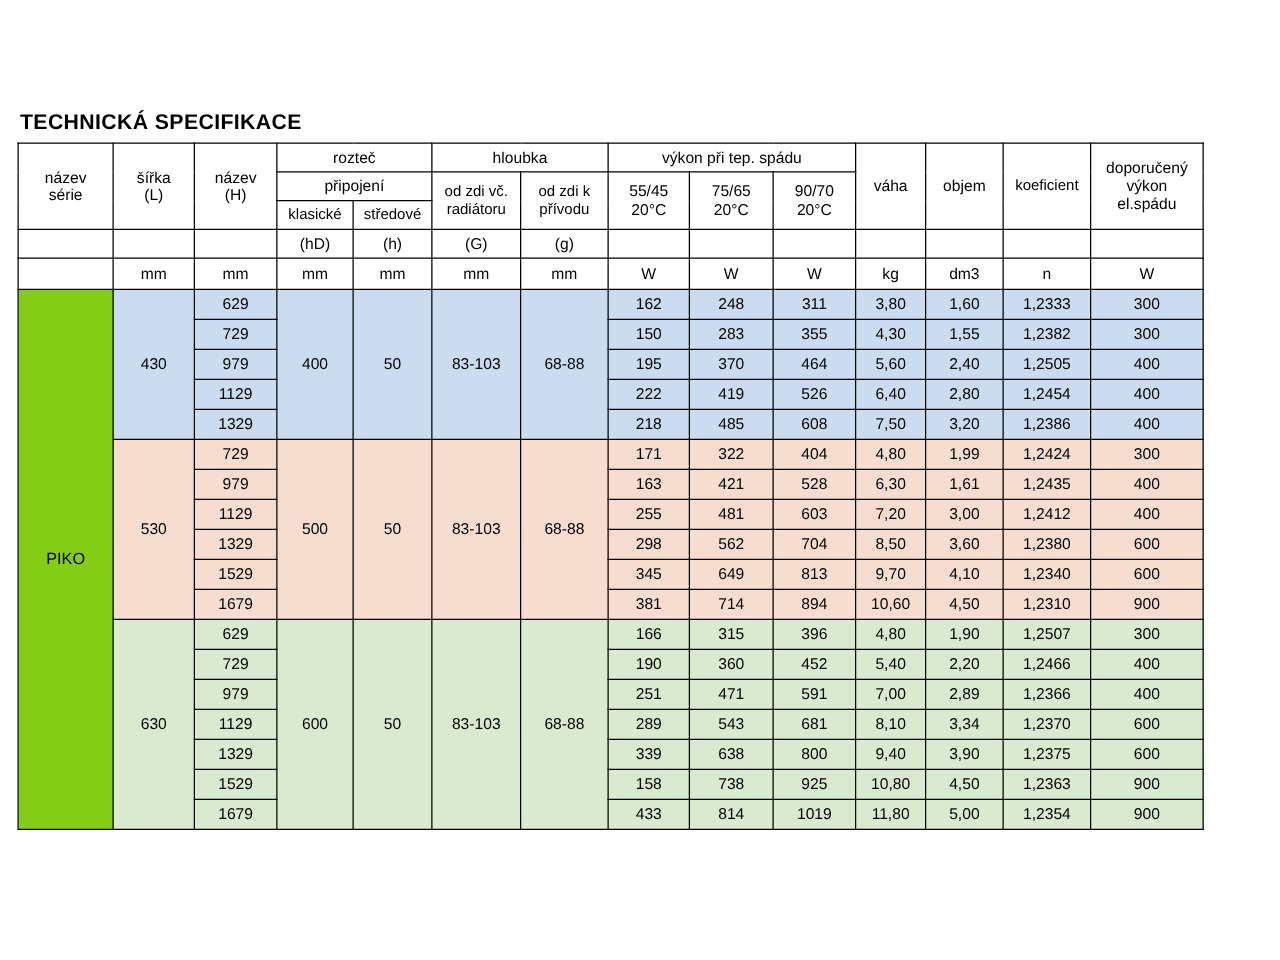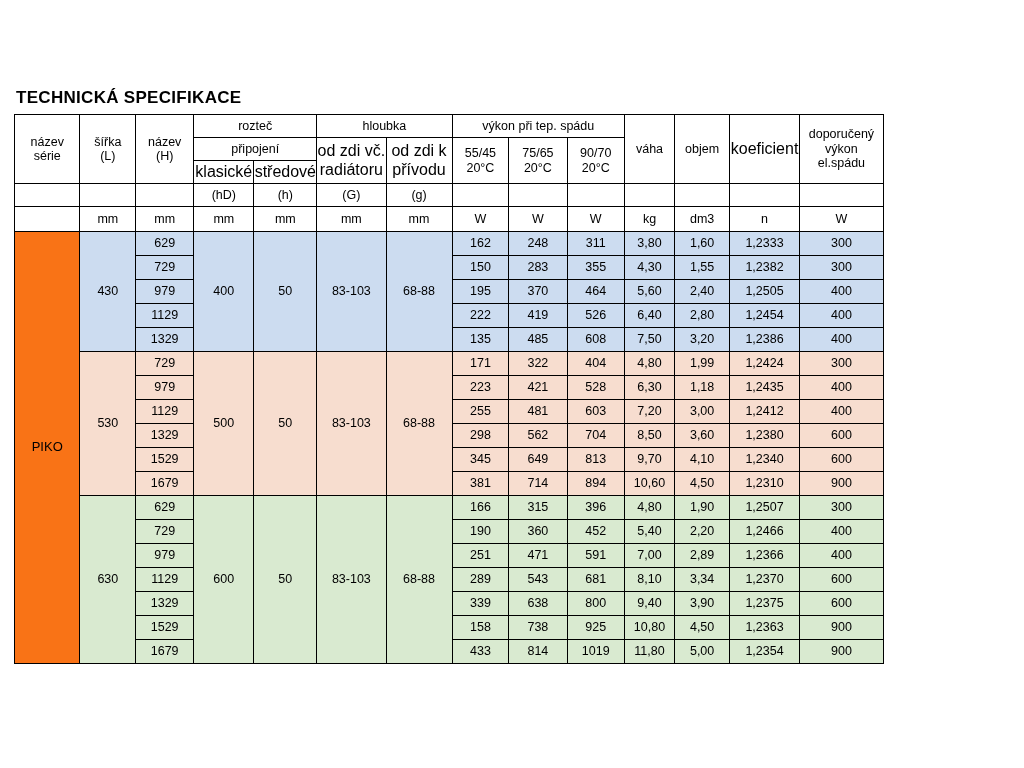"TECHNICKÁ SPECIFIKACE" #page { width: 884px -> 1024px }
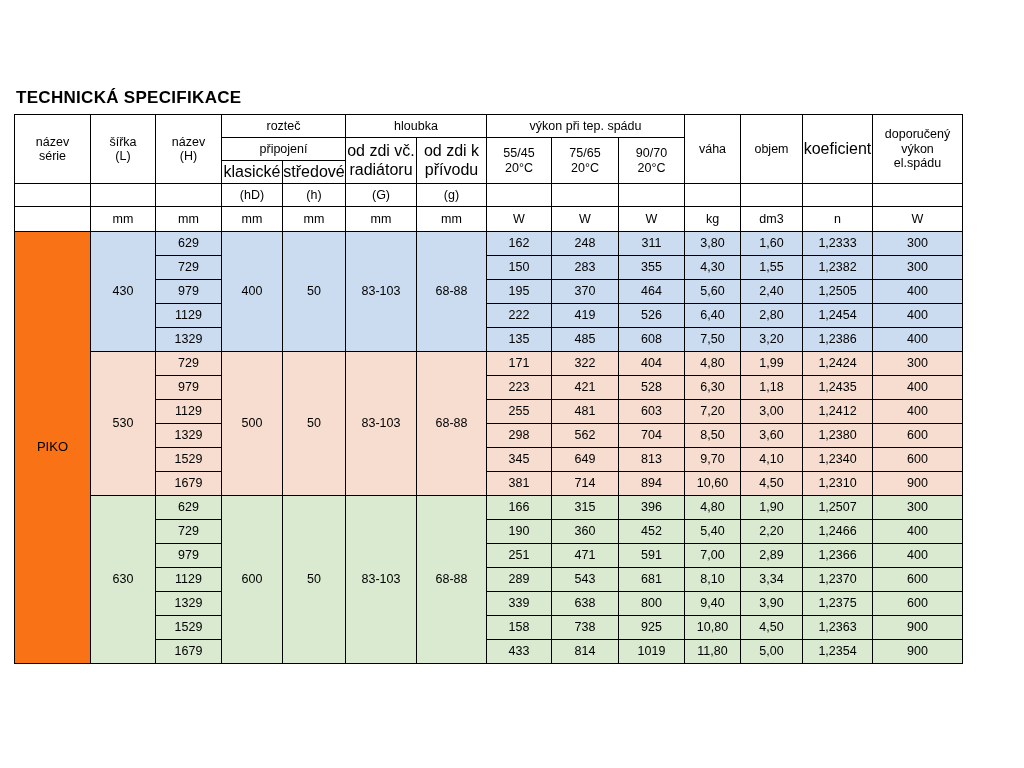"od zdi vč." .small { font-size: 16px -> 12px }
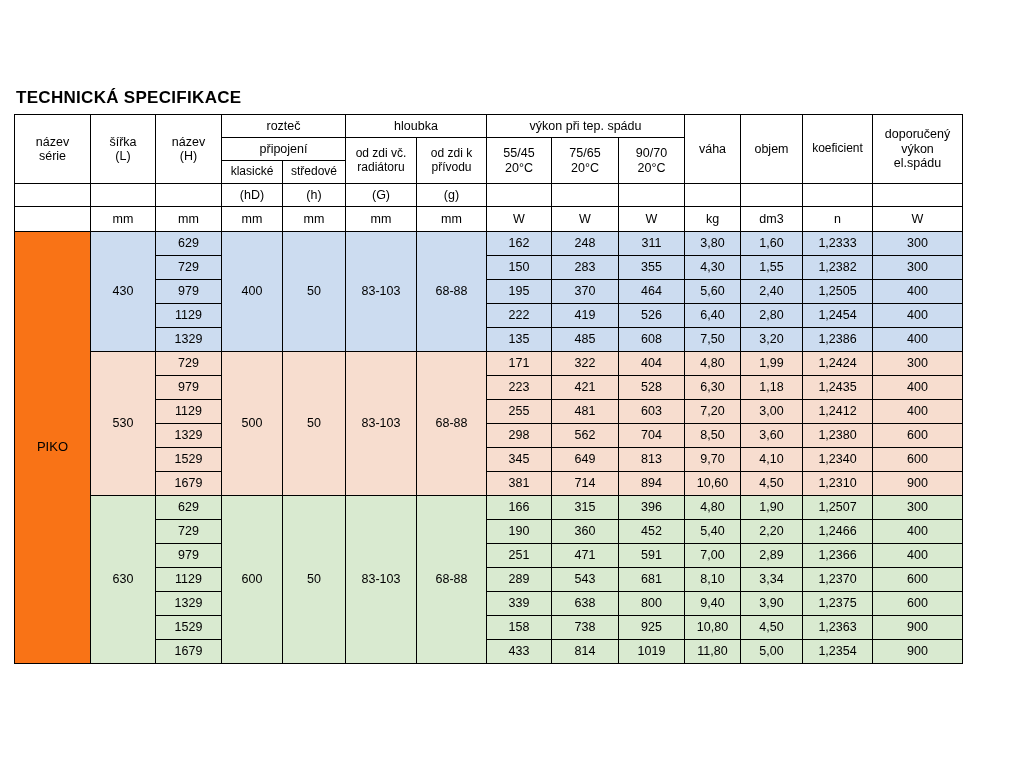"135" td.blue { text: 135 -> 218 }
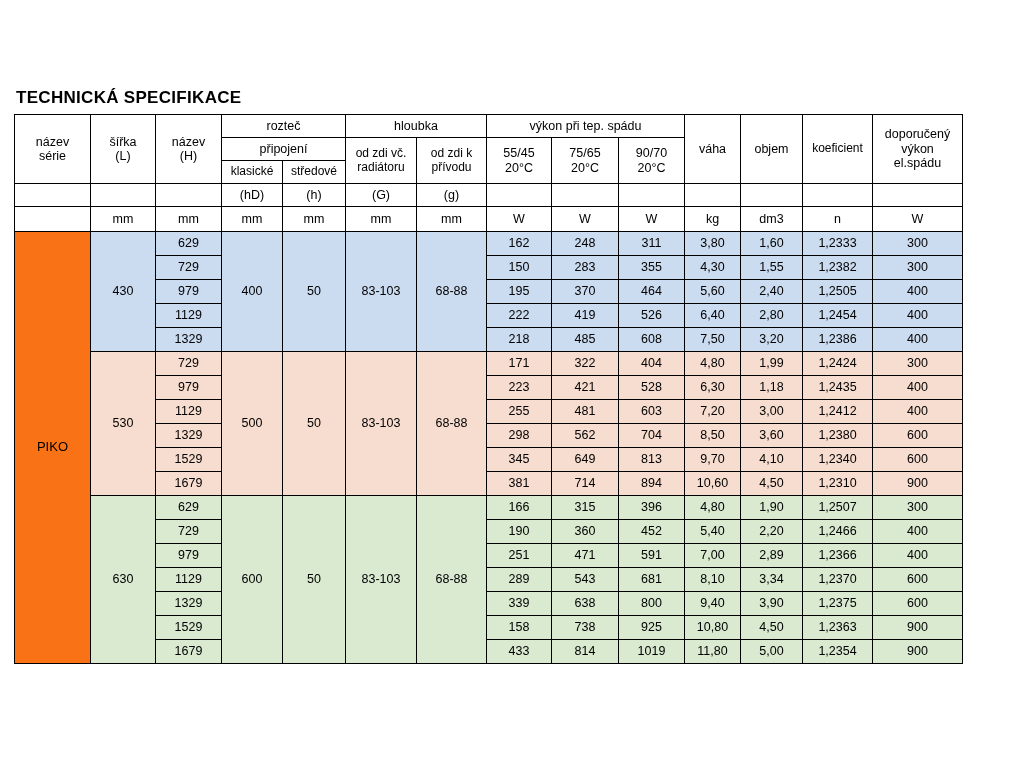"223" td.peach { text: 223 -> 163 }
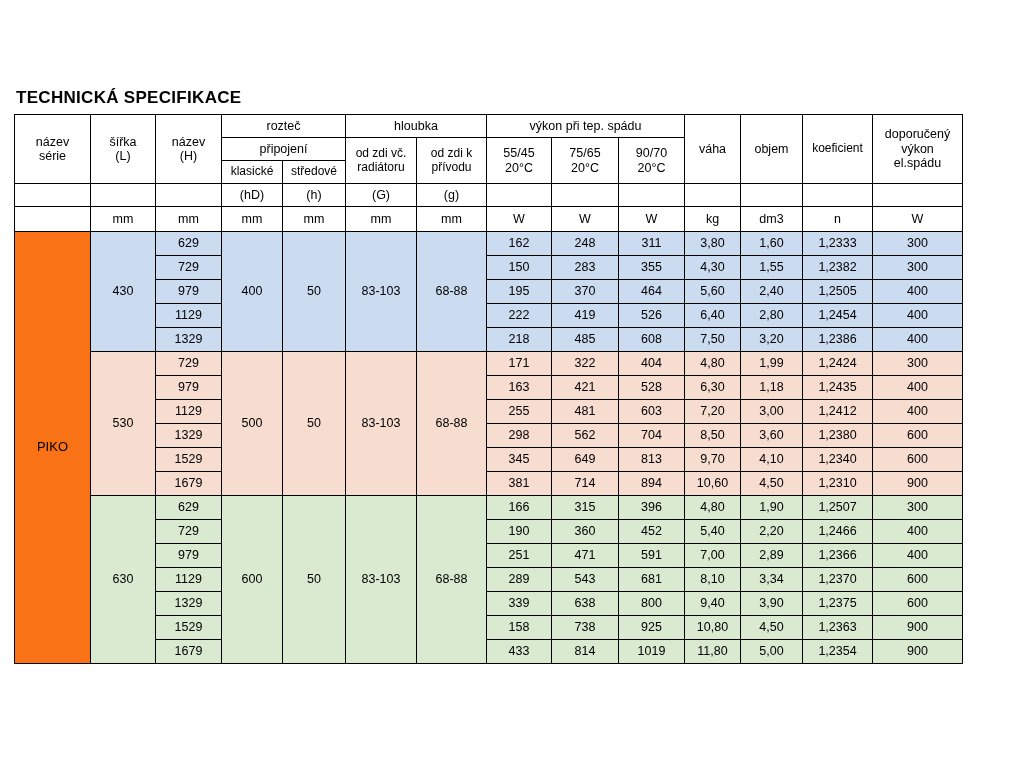"1,18" td.peach { text: 1,18 -> 1,61 }
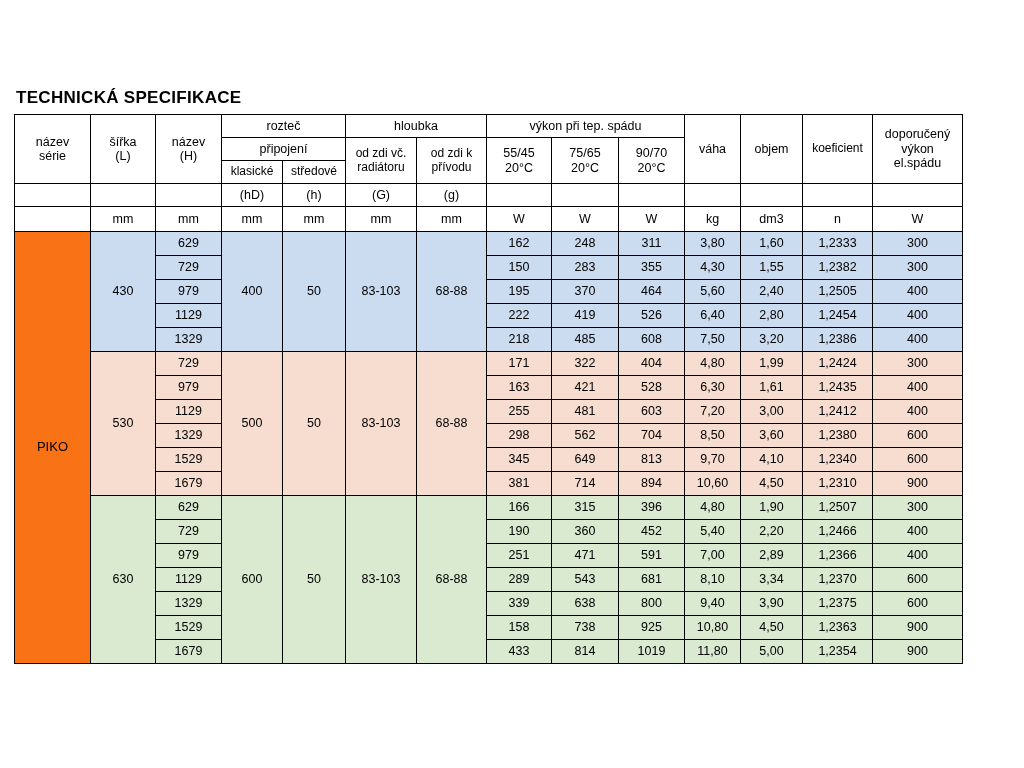"PIKO" .white { background: #f97316 -> #84cc16 }
